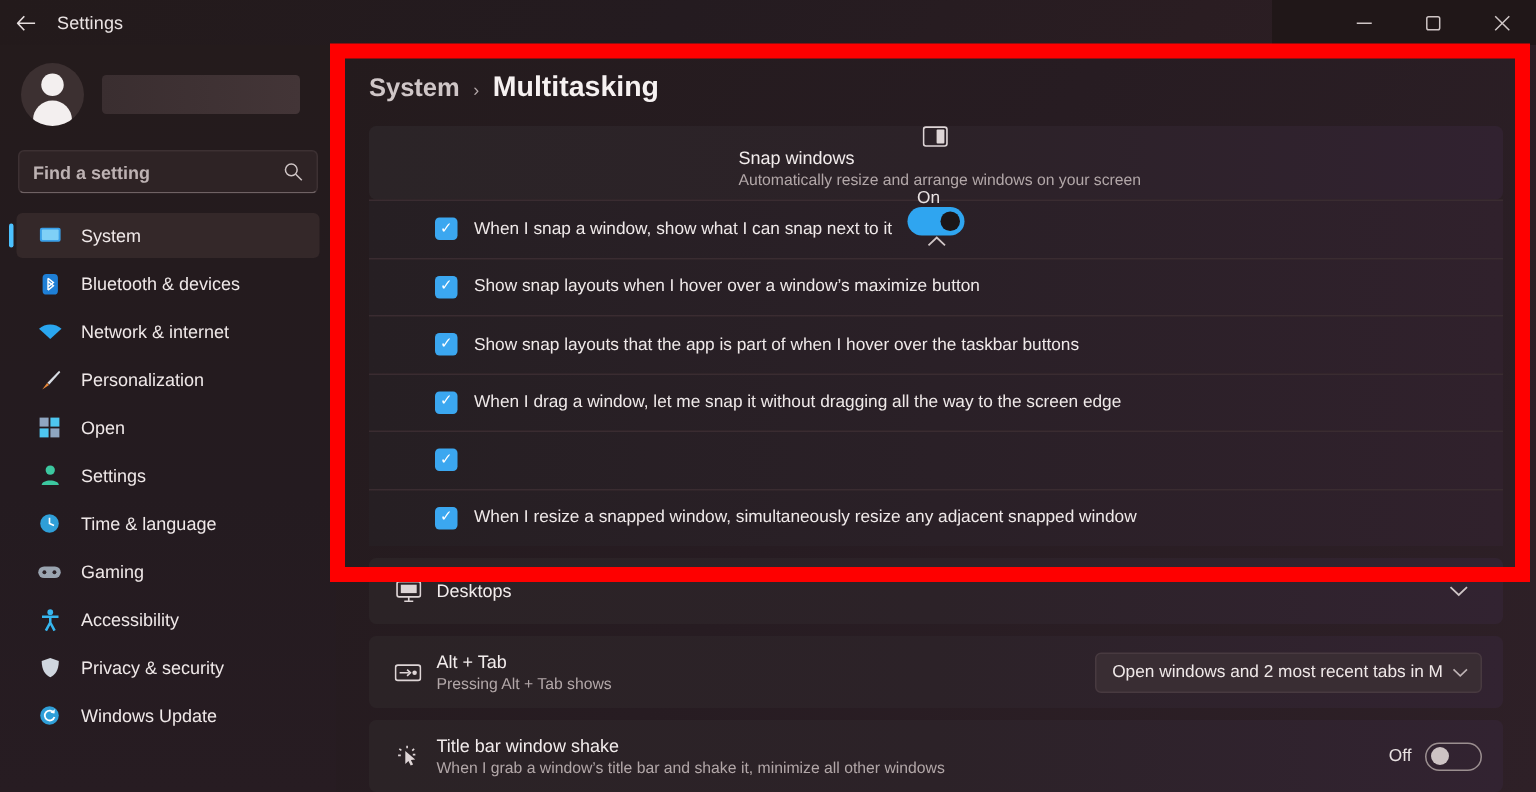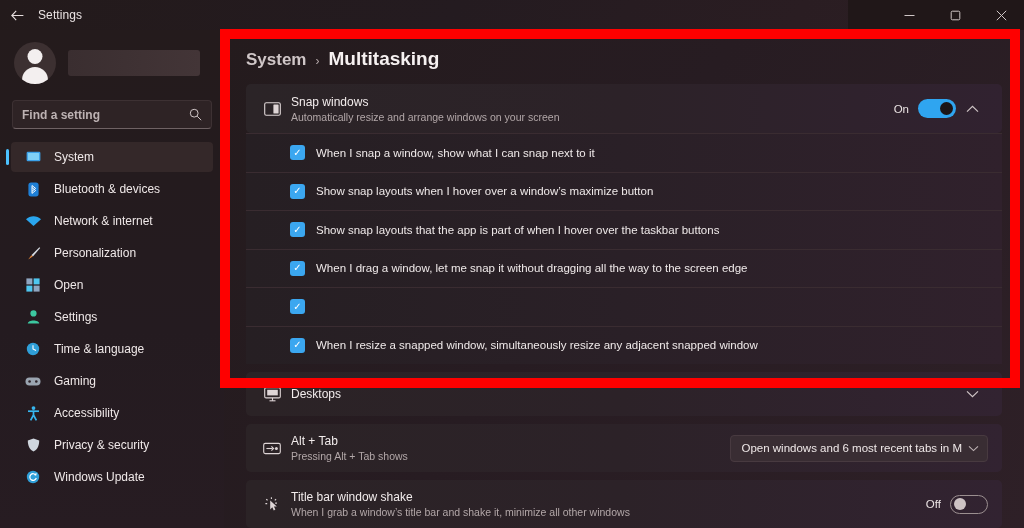"Snap windows" .card-head { flex-direction: none -> column }
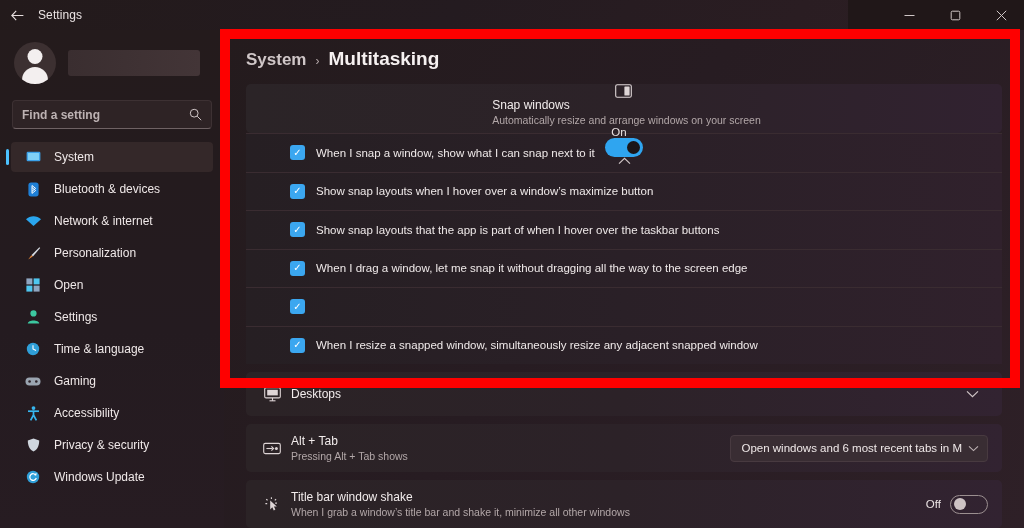"Open windows and 6 most" span.dd-text { text: 6 -> 2 }
